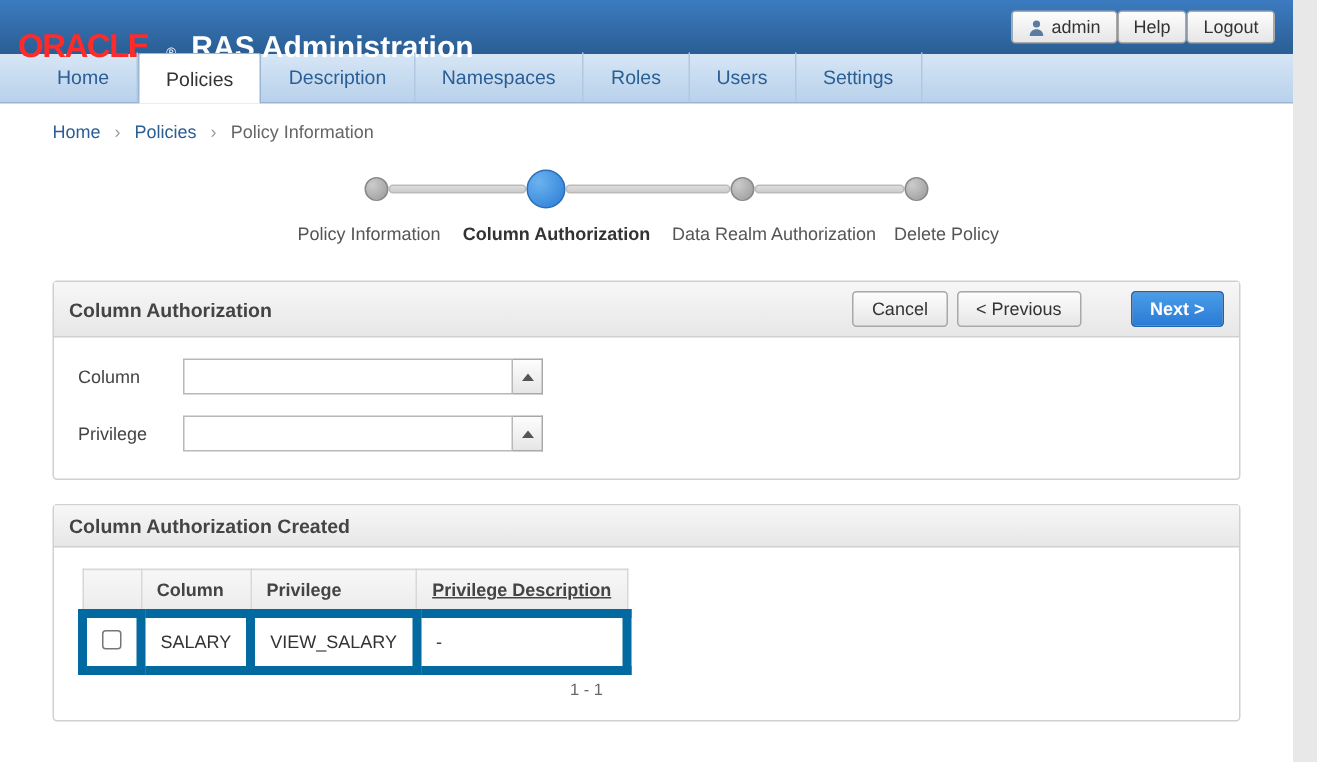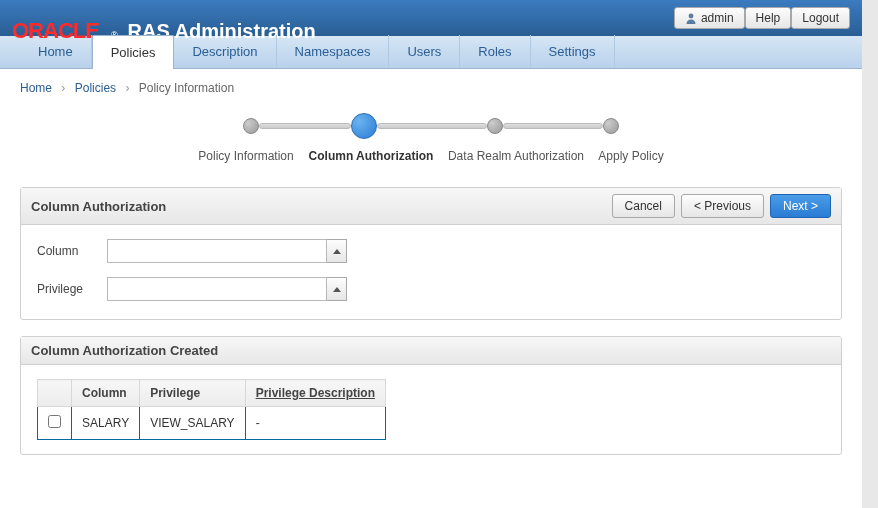"Users" div.tab { order: before "Roles" -> after "Roles" }
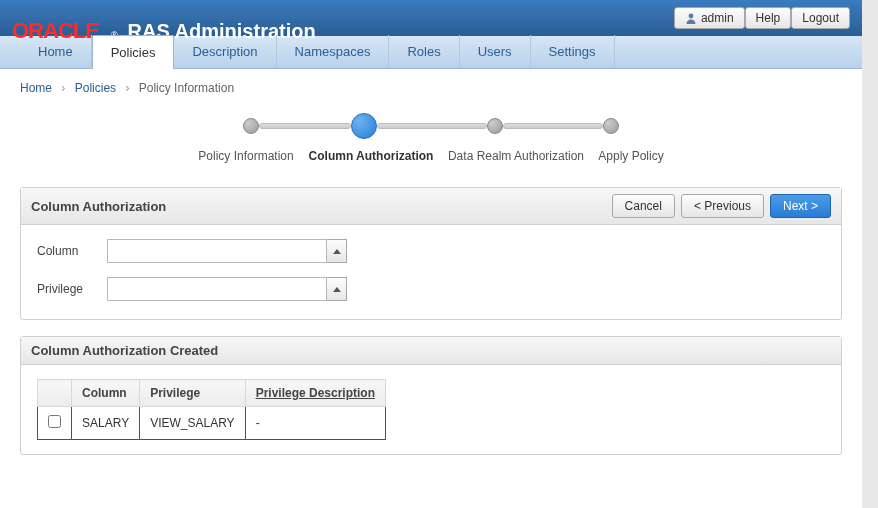"Home › Policies › Policy" .content { padding: 12px 20px -> 12px 35px }
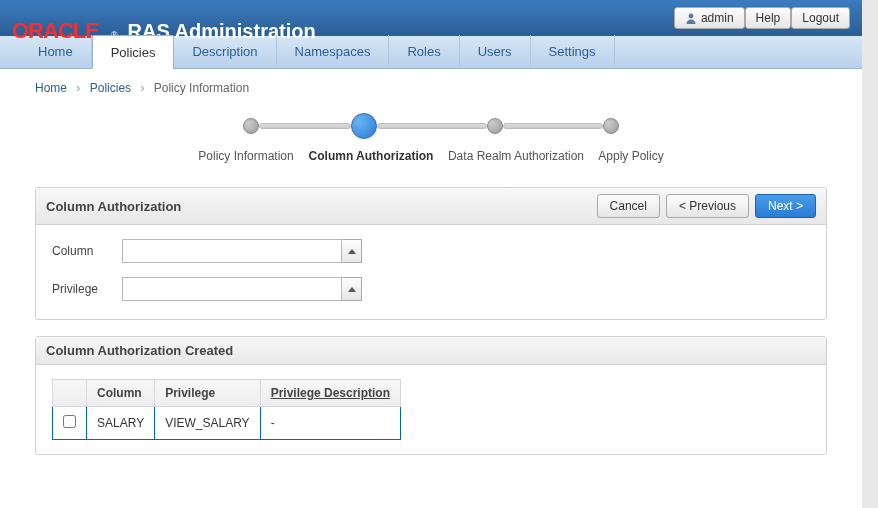"Apply Policy" span.wiz-label { text: Apply -> Delete }
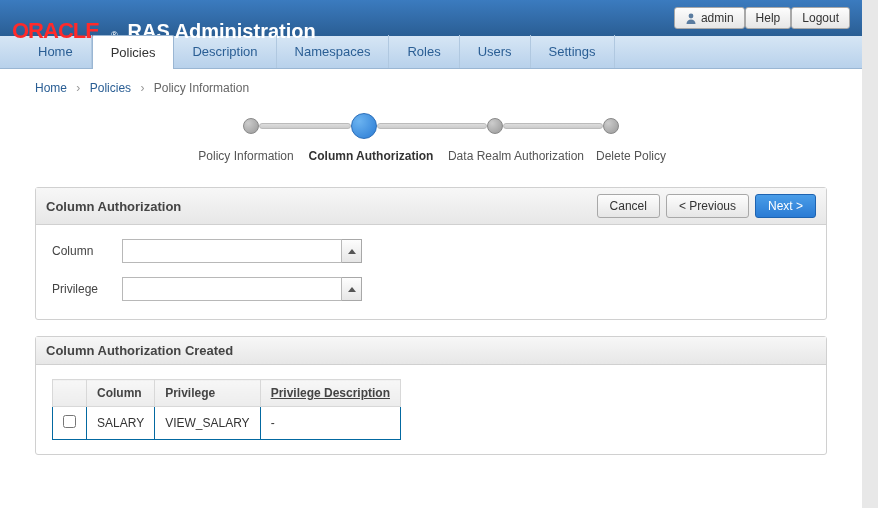"Next >" .btn-primary { font-weight: normal -> bold; margin-left: none -> 27px }
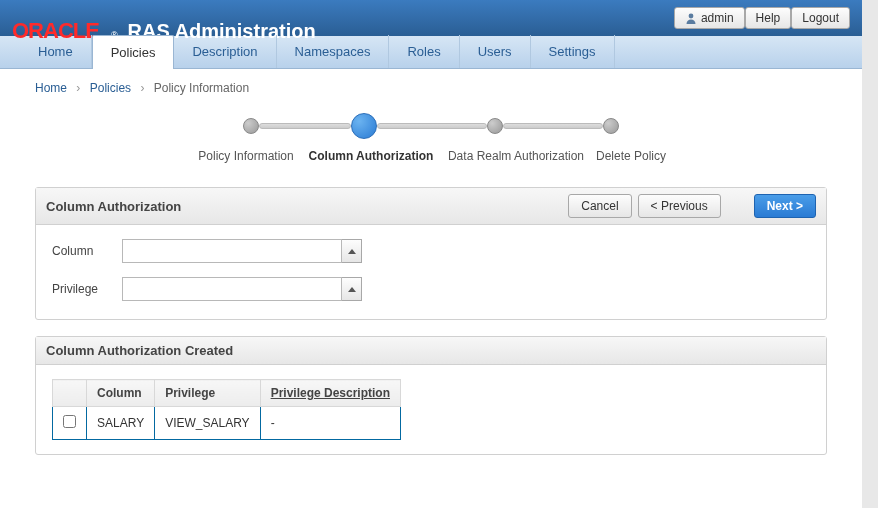"SALARY" .table td { border: 1px solid #0369a1 -> 6px solid #0369a1 }
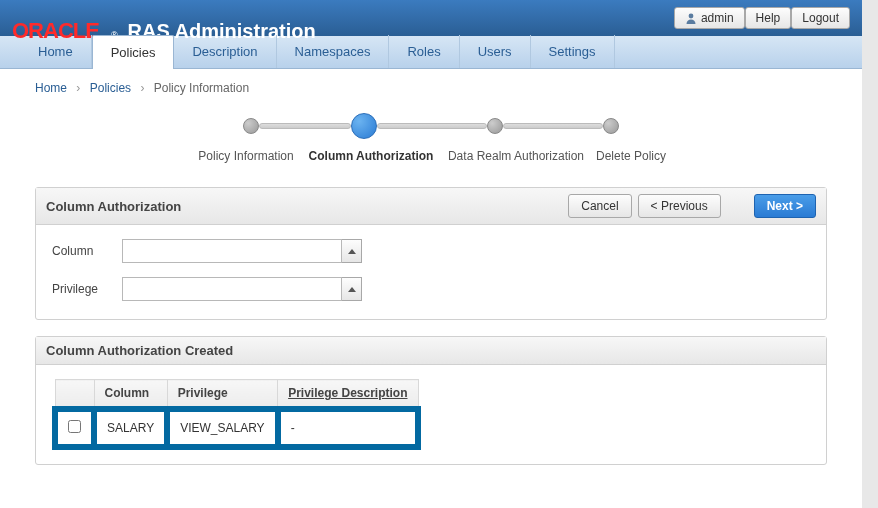"1 - 1" div.pager { html: none -> <div>1 - 1</div> }
